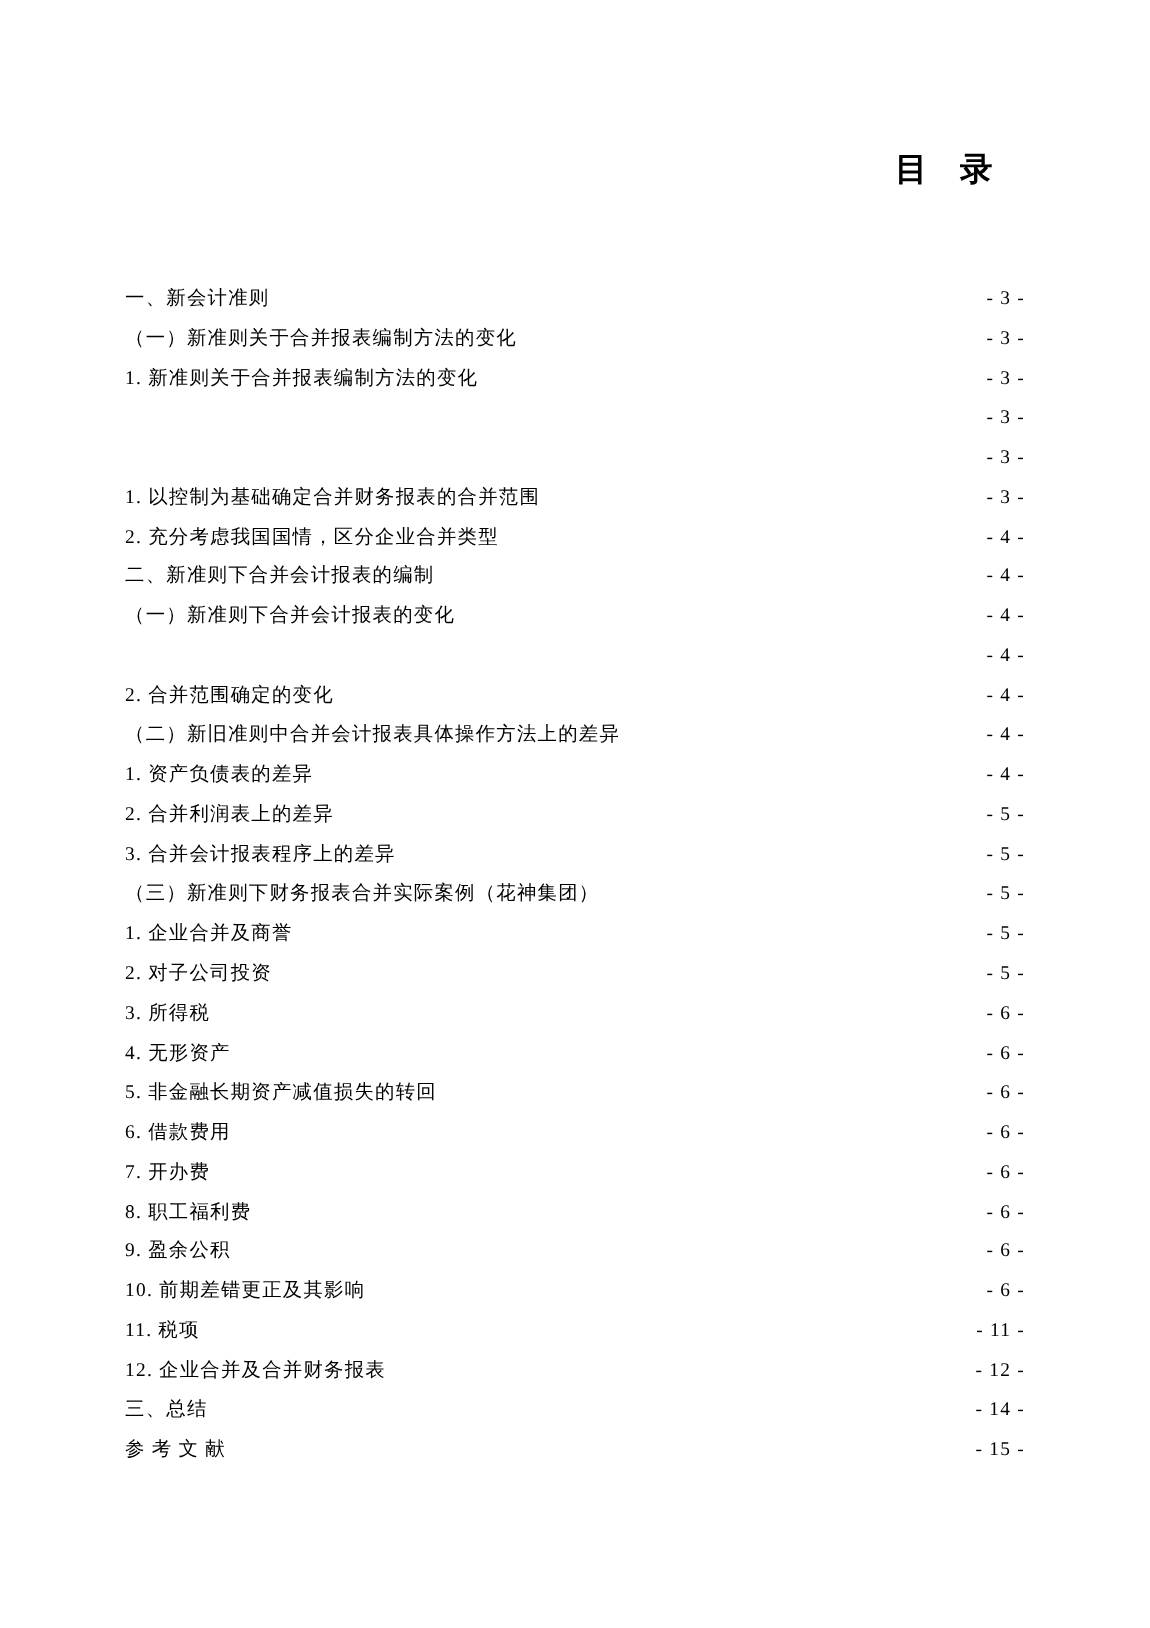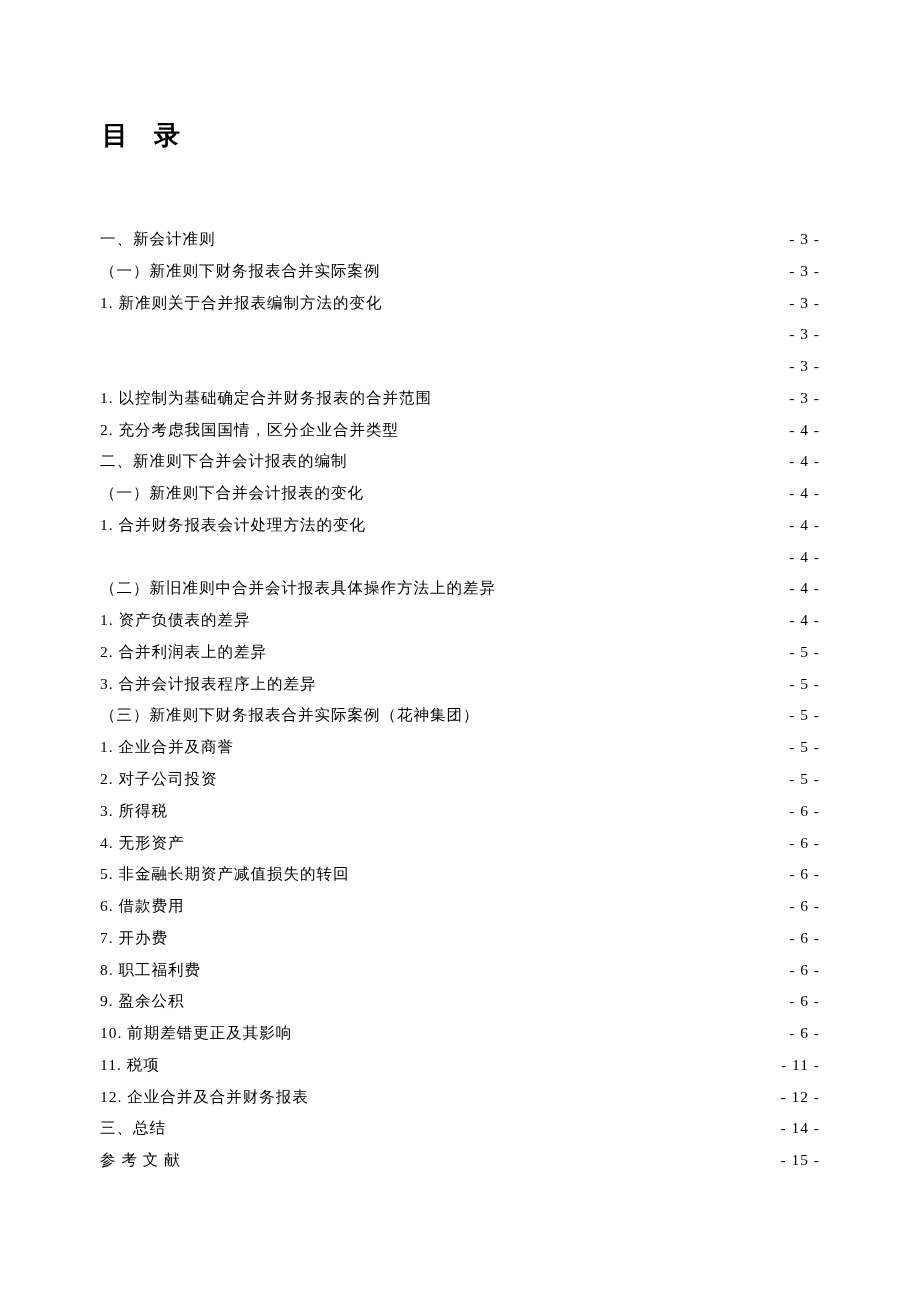"目录" .title { text-align: none -> right }
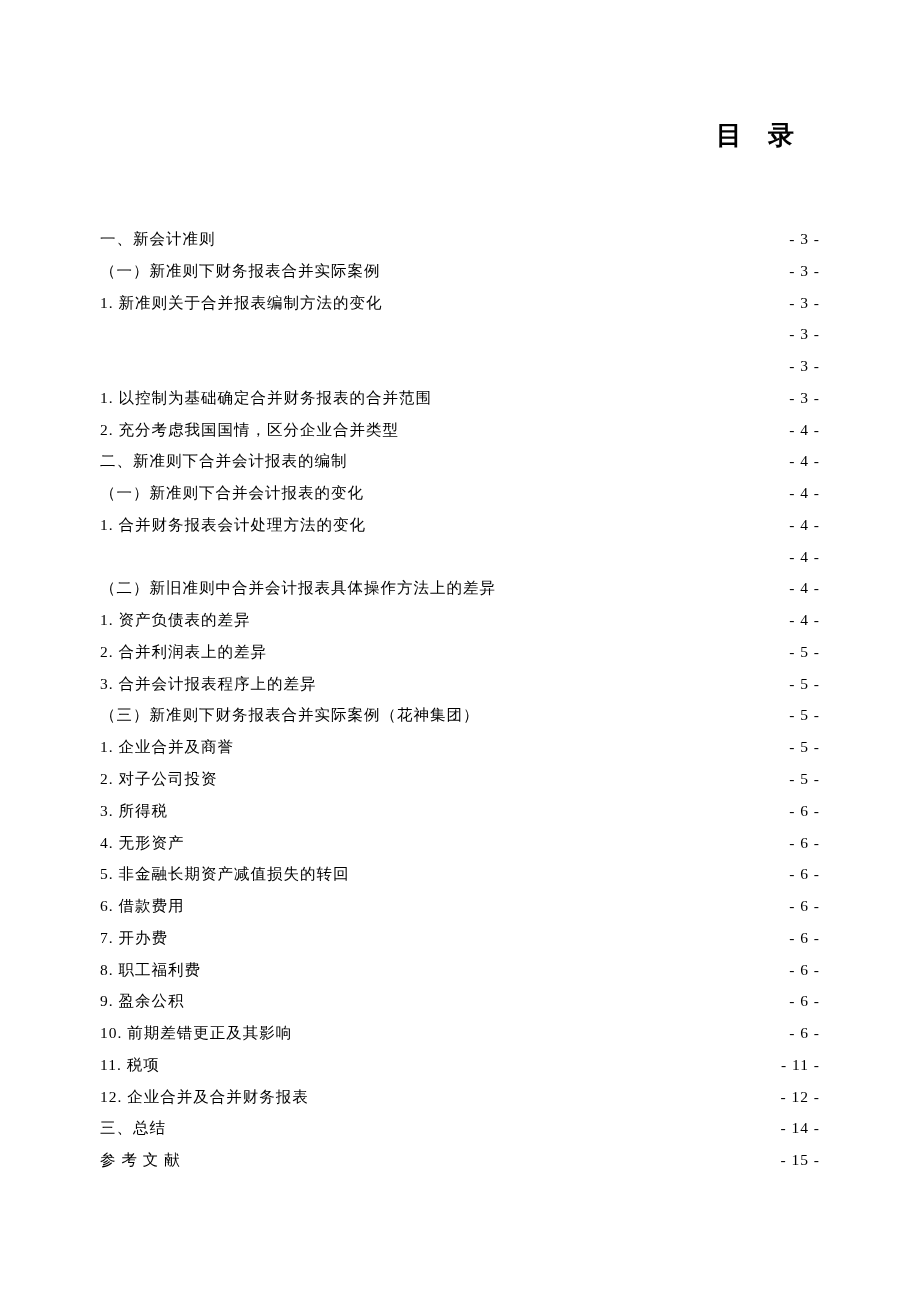"（一）新准则下财务报表合并实际案例" span.toc-label { text: 下财务报表合并实际案例 -> 关于合并报表编制方法的变化 }
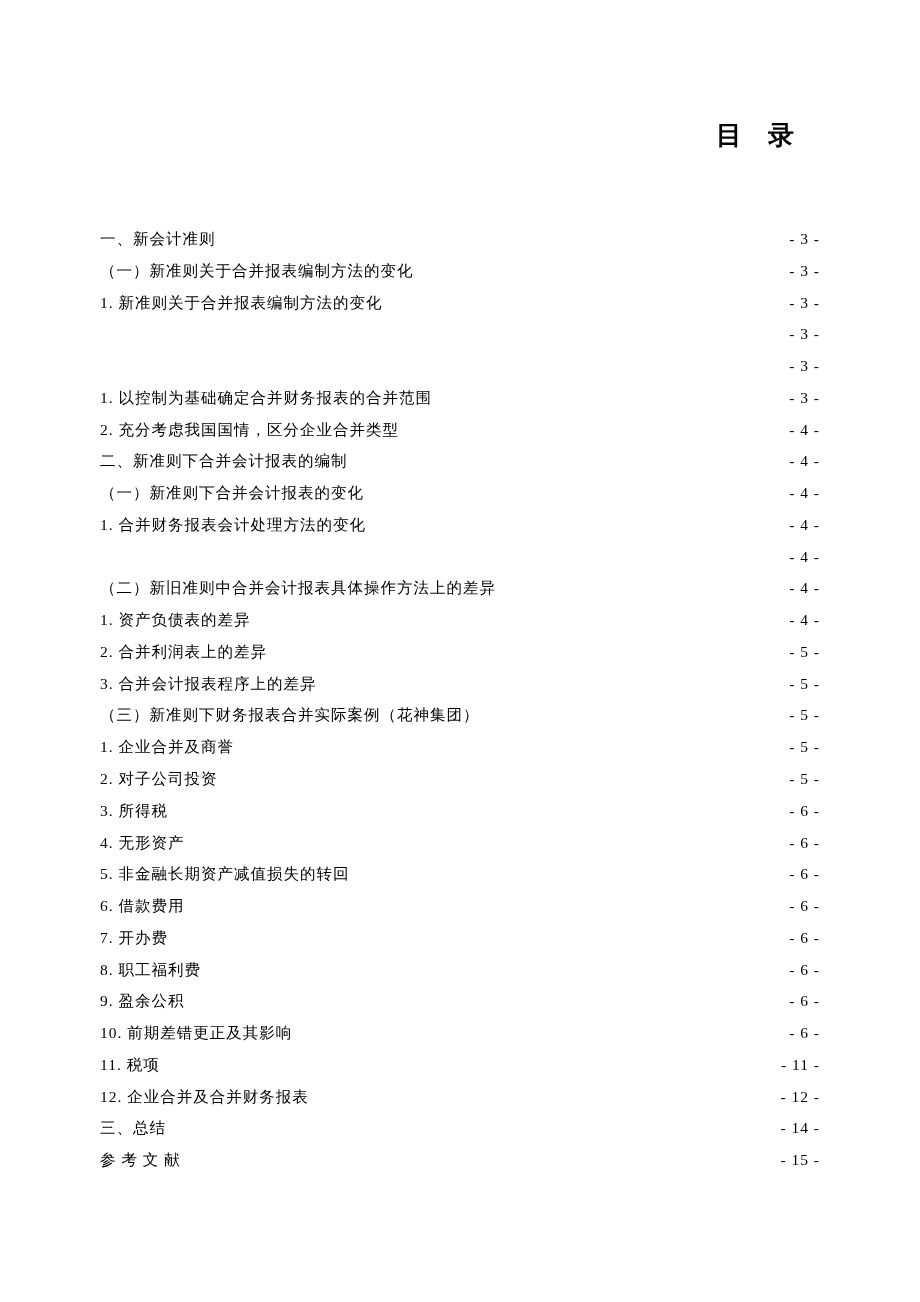"1. 合并财务报表会计处理方法的变化" span.toc-label { html: <span>1. 合并财务报表会计处理方法的变化 </span> -> none }
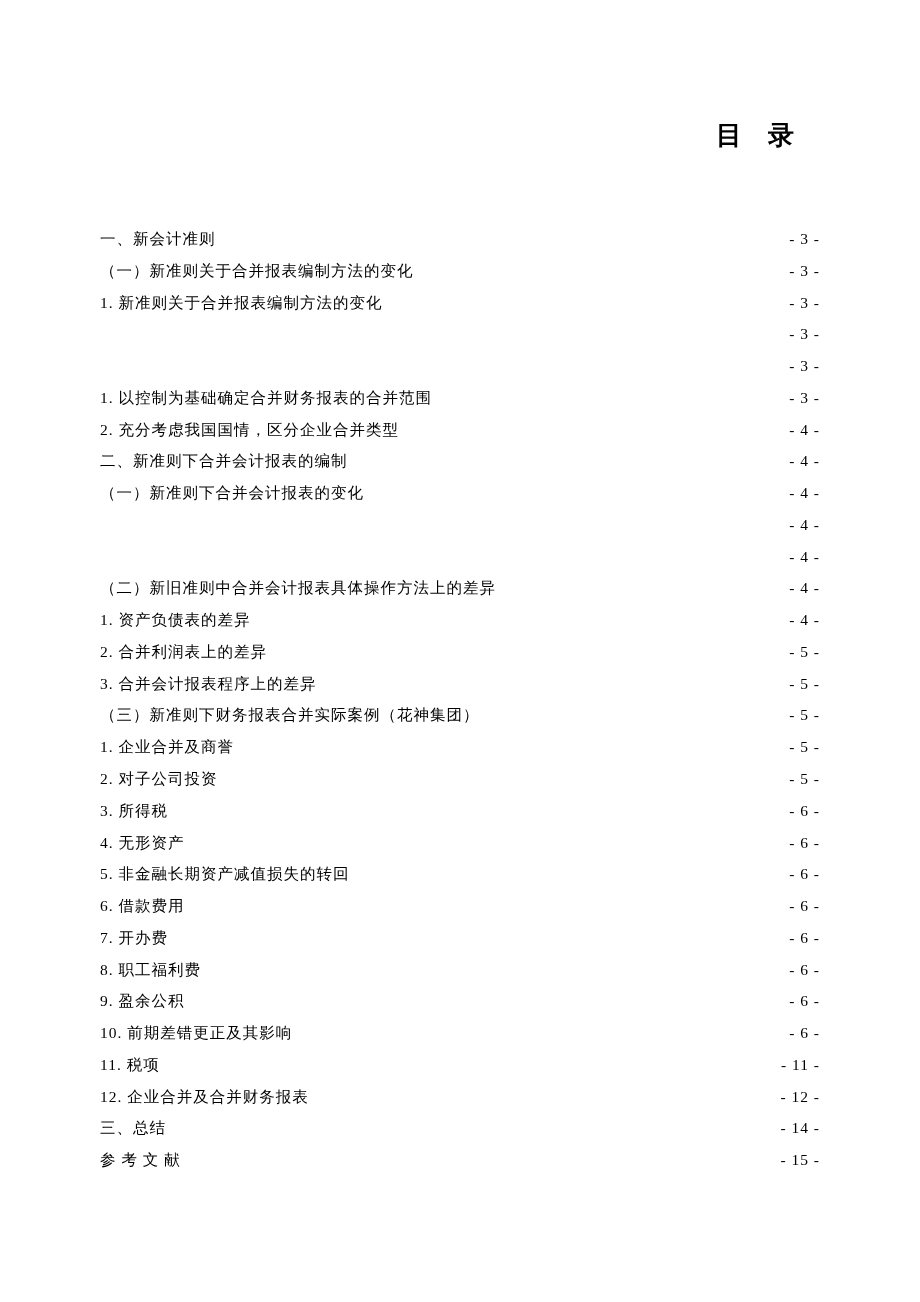"2. 合并范围确定的变化" span.toc-label { html: none -> <span>2. 合并范围确定的变化 </span> }
